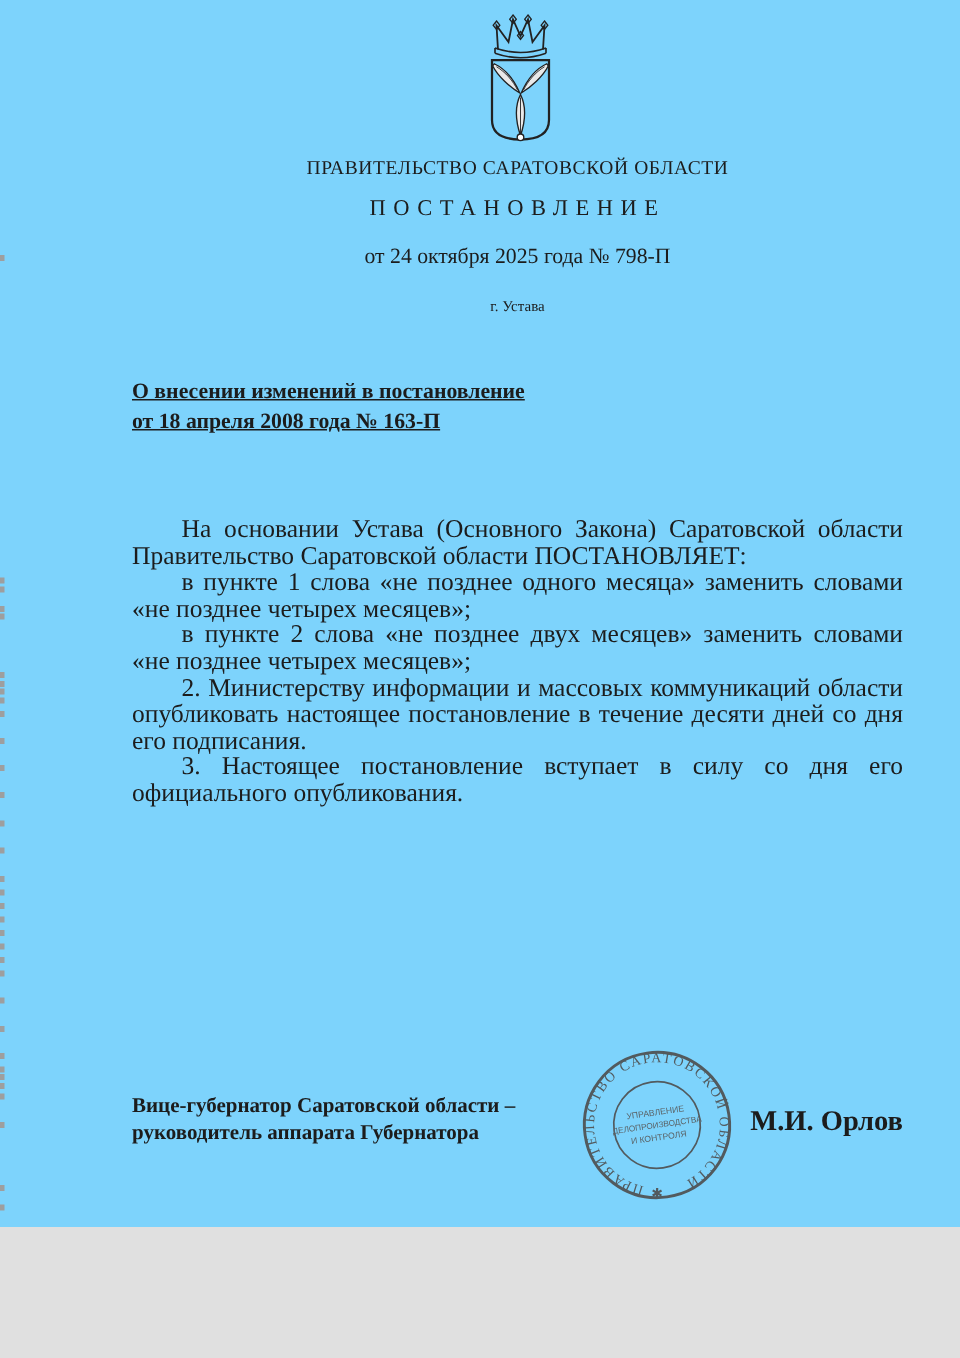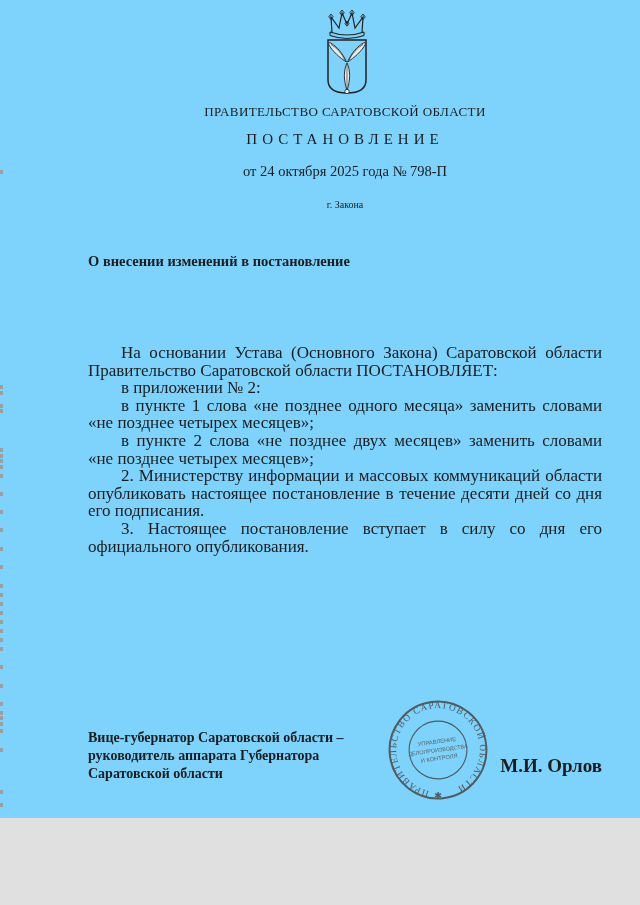"г. Закона" div.hdr { text: Закона -> Устава }
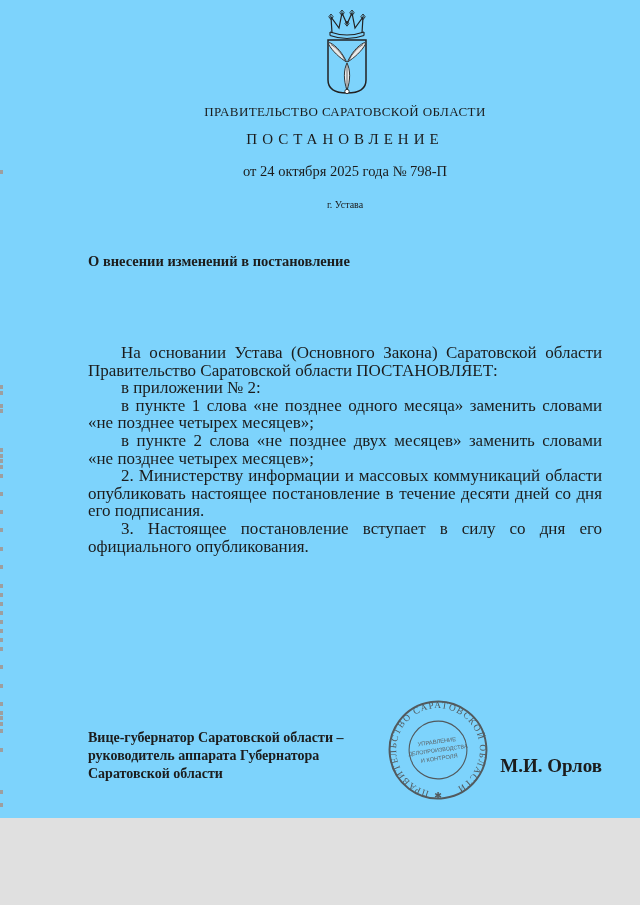"О внесении изменений в постановление" .title { text-decoration: none -> underline }
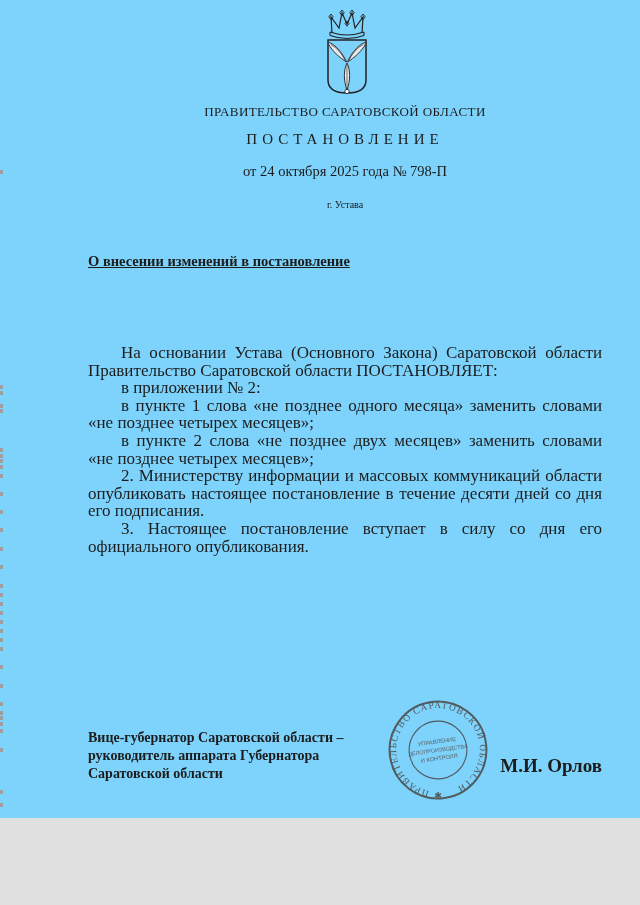"от 18 апреля 2008 года" div { html: none -> <div>от 18 апреля 2008 года № 163-П</div> }
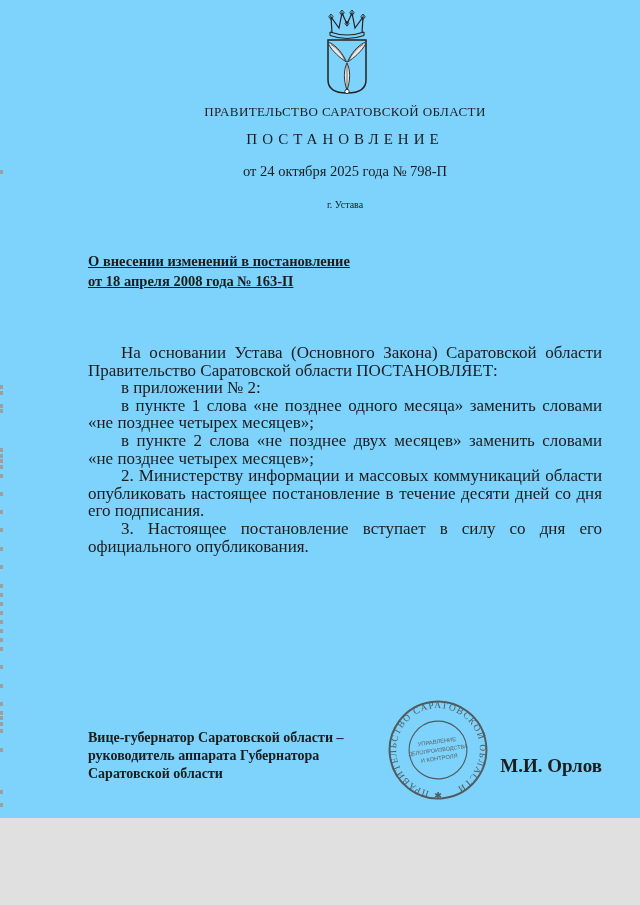"в приложении № 2:" p { html: <p>в приложении № 2:</p> -> none }
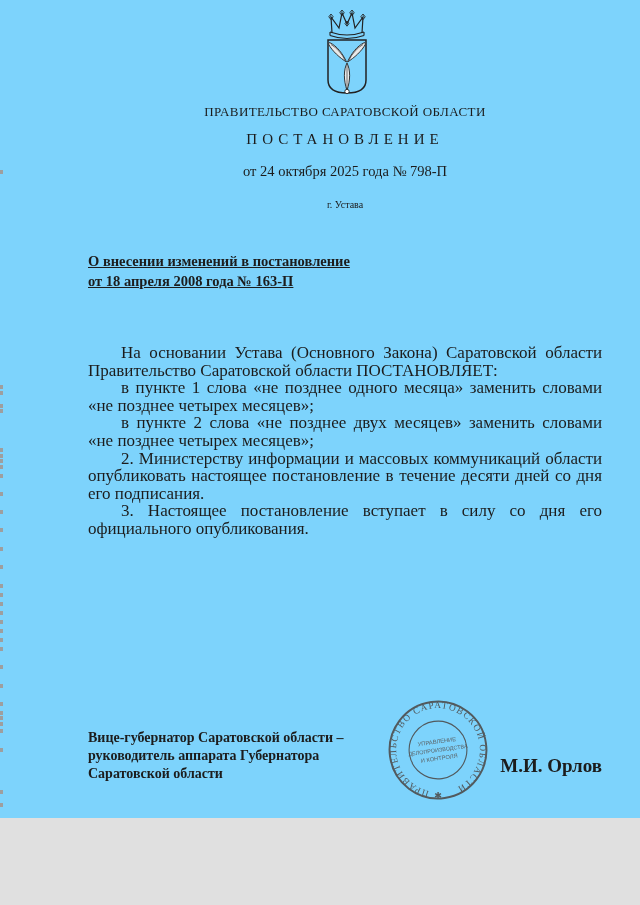"Саратовской области" div { html: <div>Саратовской области</div> -> none }
